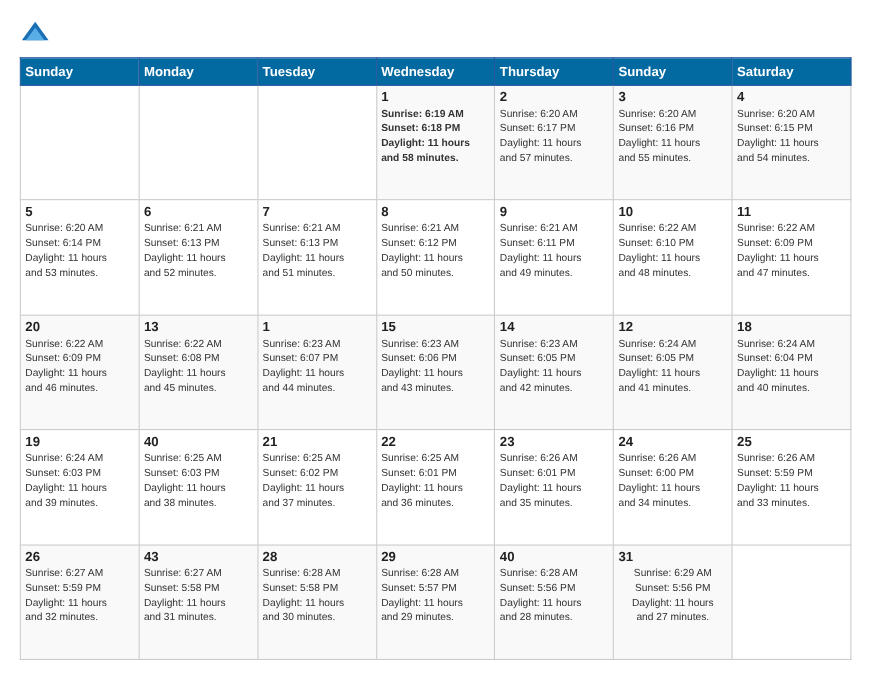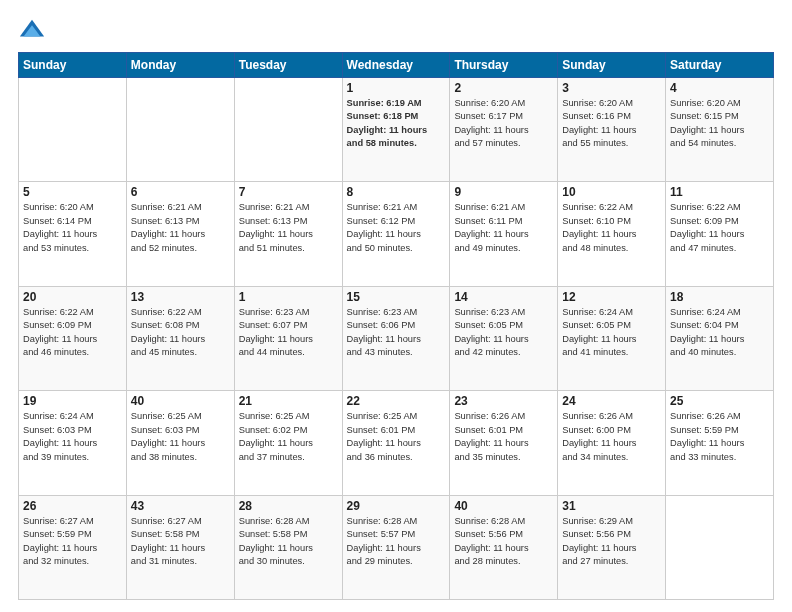"Sunrise: 6:29 AM" div.day-info { text-align: none -> center }
